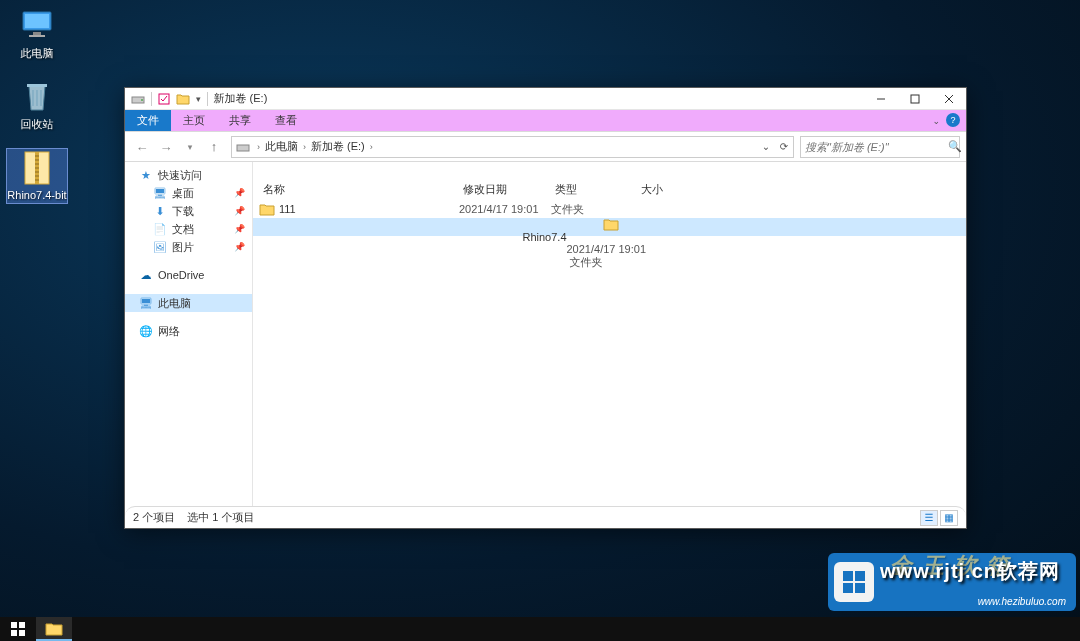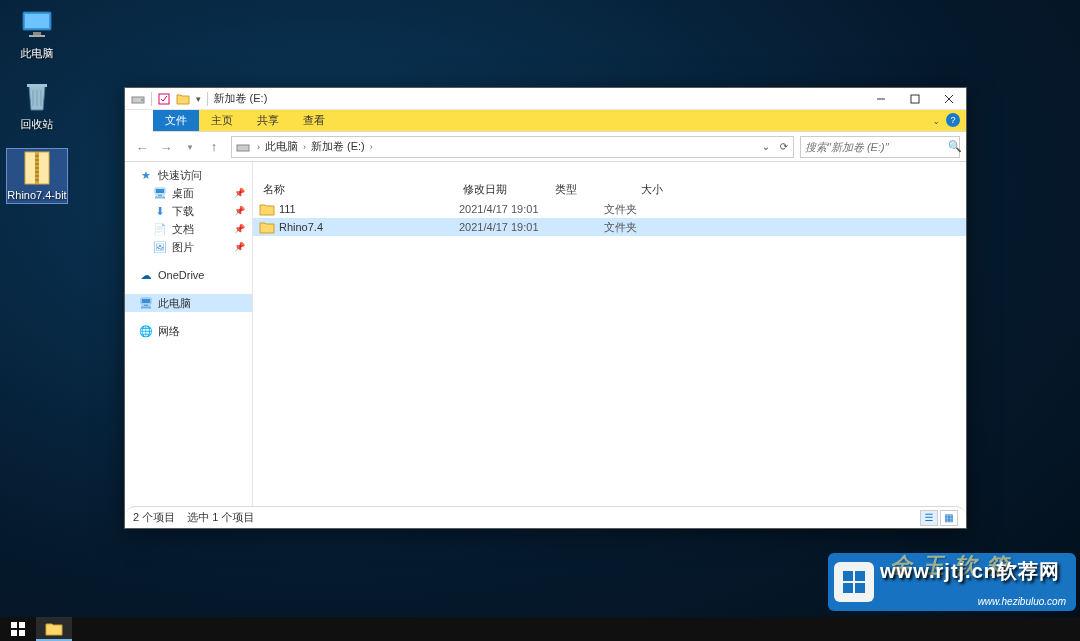"文件" .ribbon { background: #fde047 -> #f0abfc; margin-left: 28px -> none }
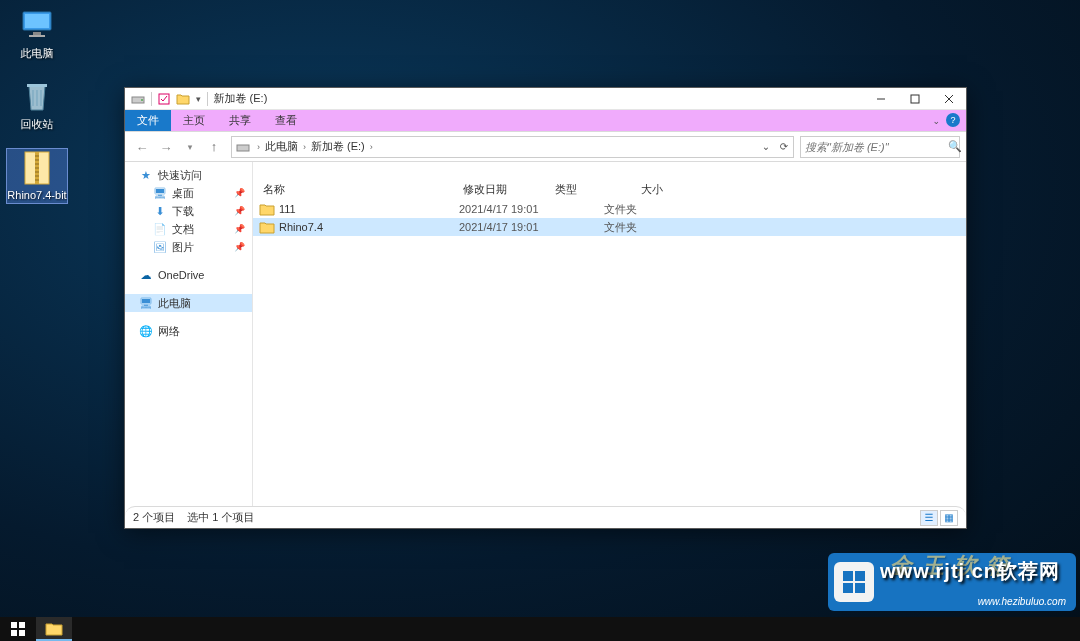"文件夹" .file-row .ftype { text-align: right -> none }
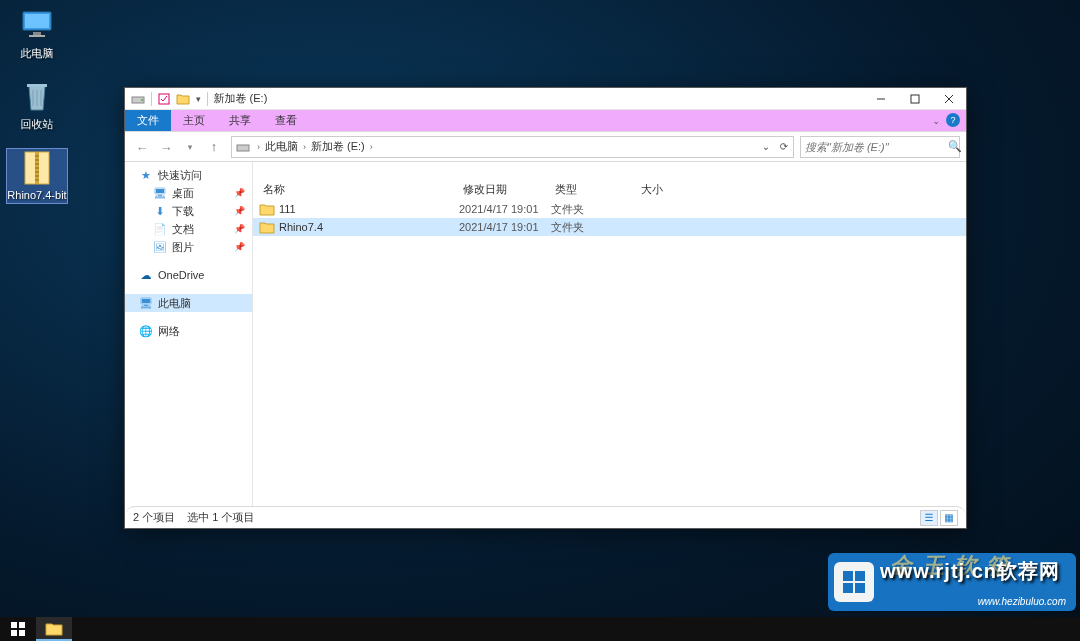"Rhino7.4" .file-row.selected { flex-direction: none -> column }
